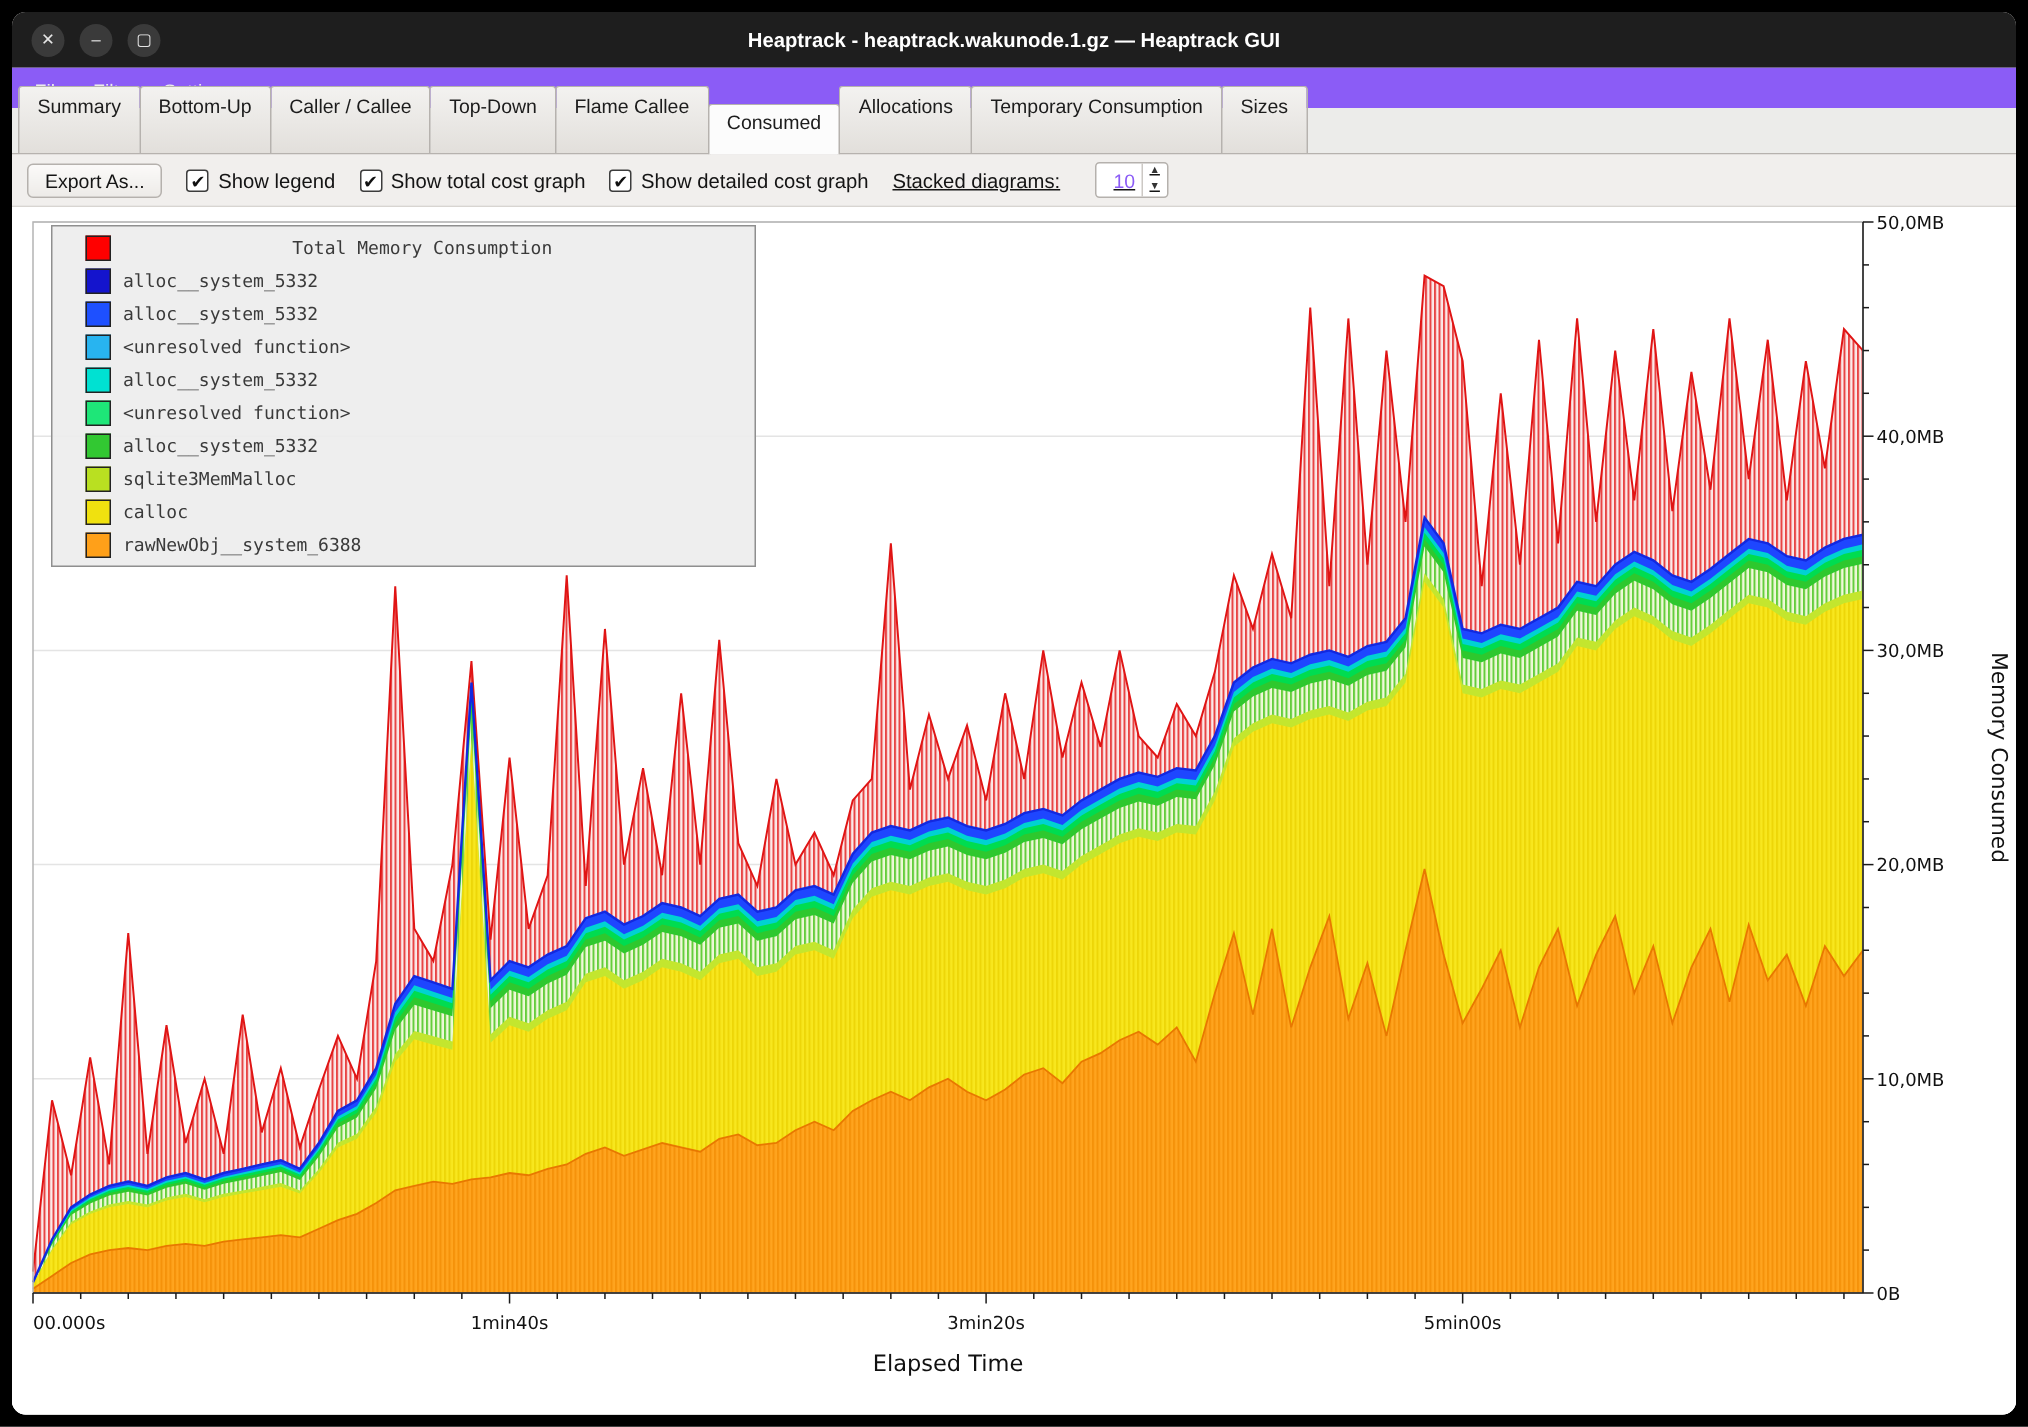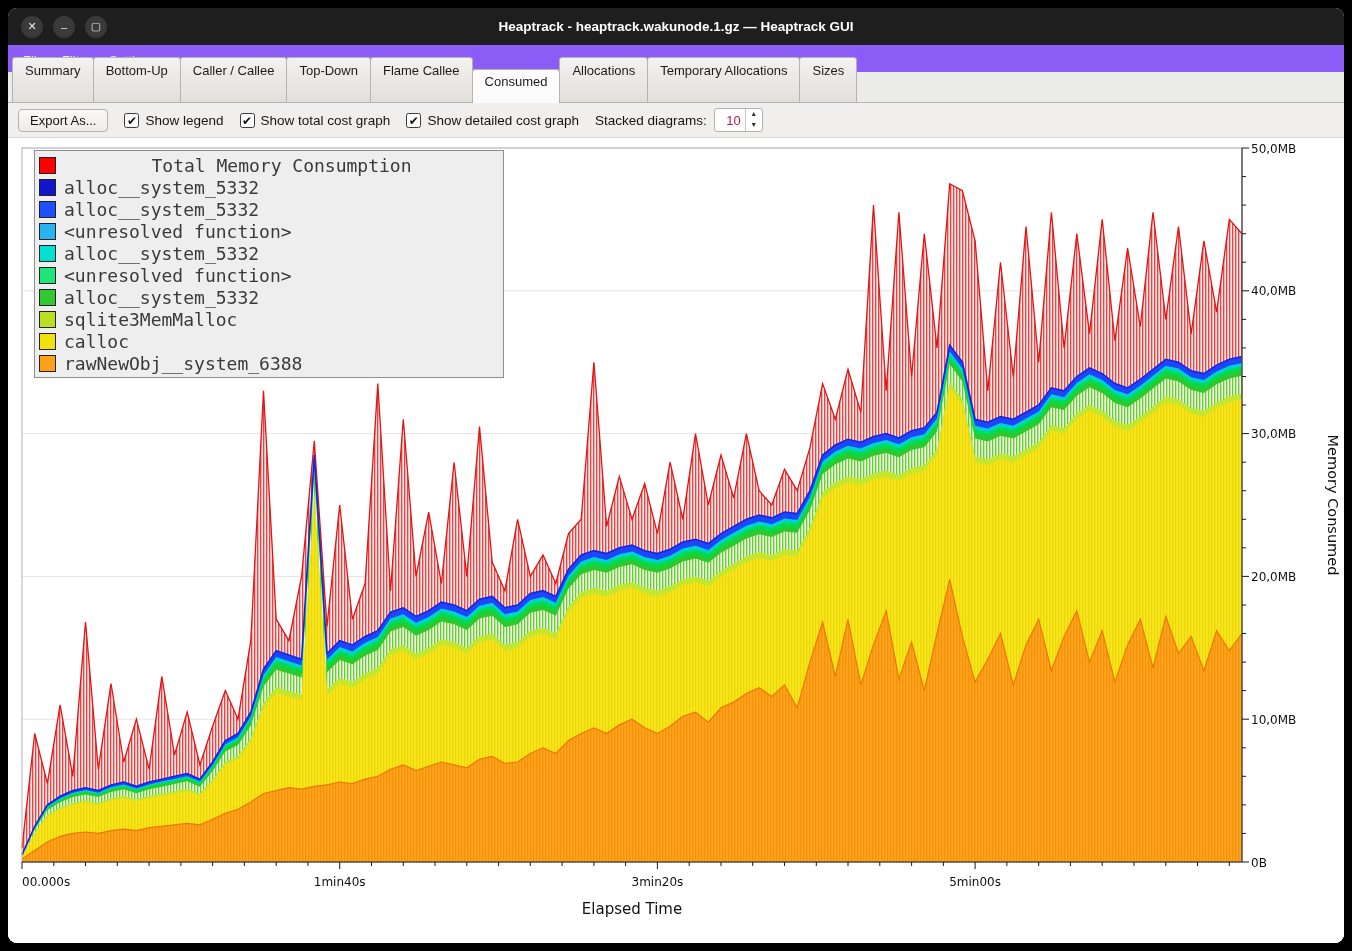"Temporary Allocations" span.tab { text: Allocations -> Consumption }
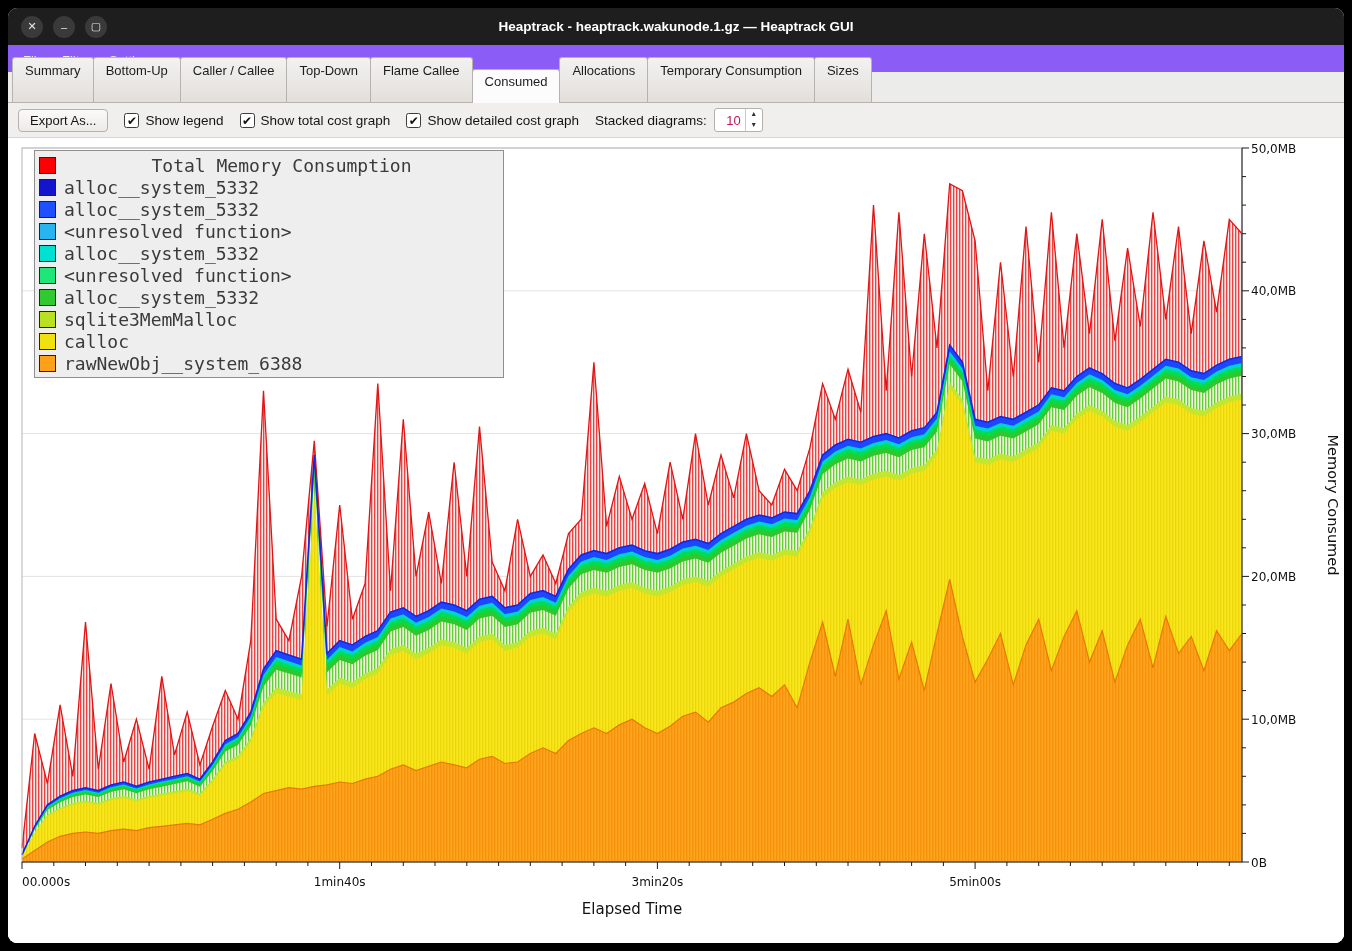"Stacked diagrams:" .spin-wrap { gap: 7px -> 23px; text-decoration: none -> underline }
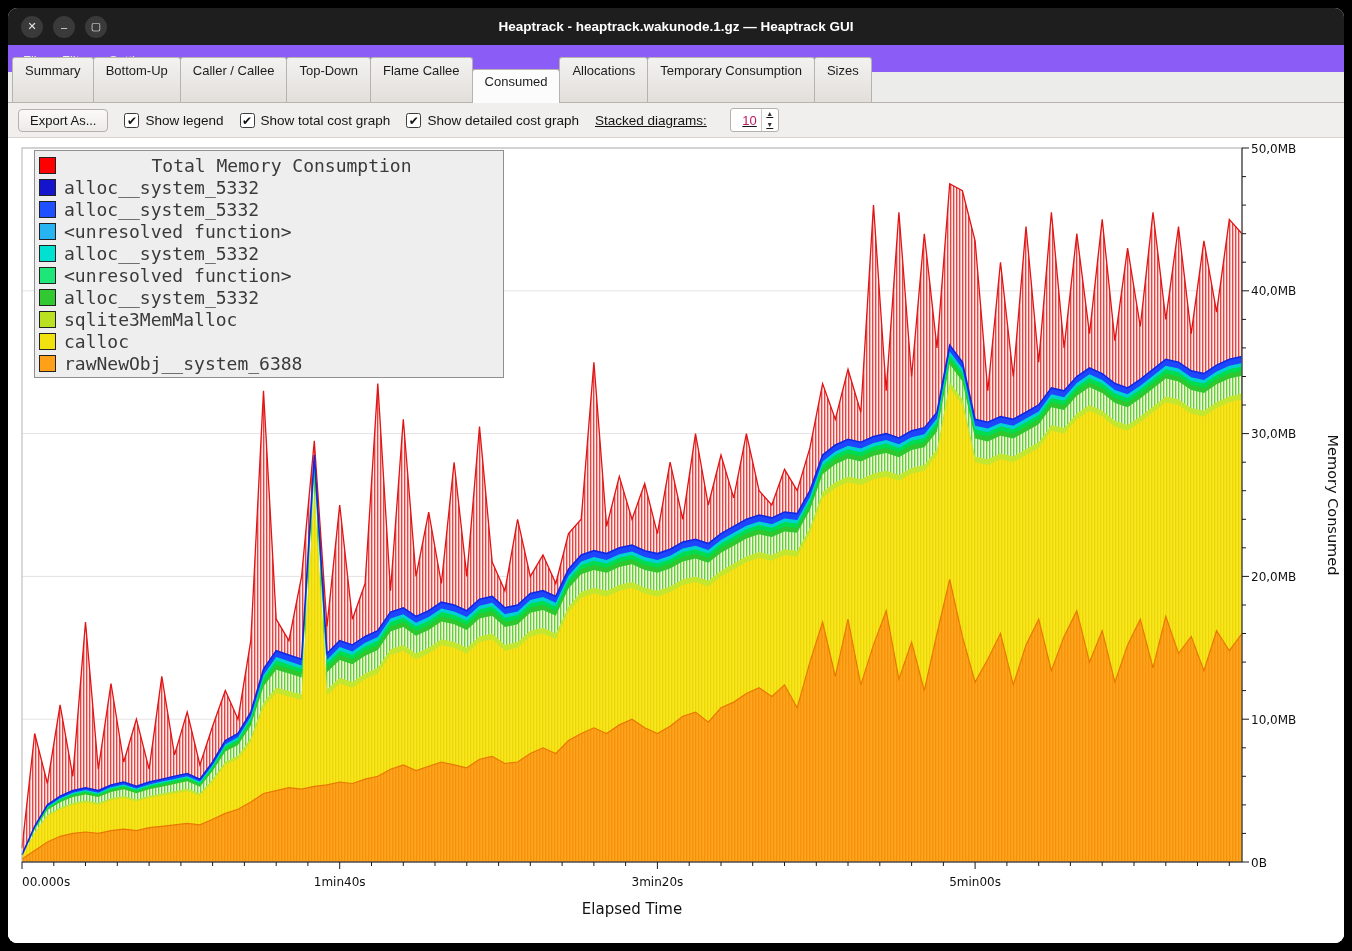"10" .spin .val { color: #be185d -> #8b5cf6 }
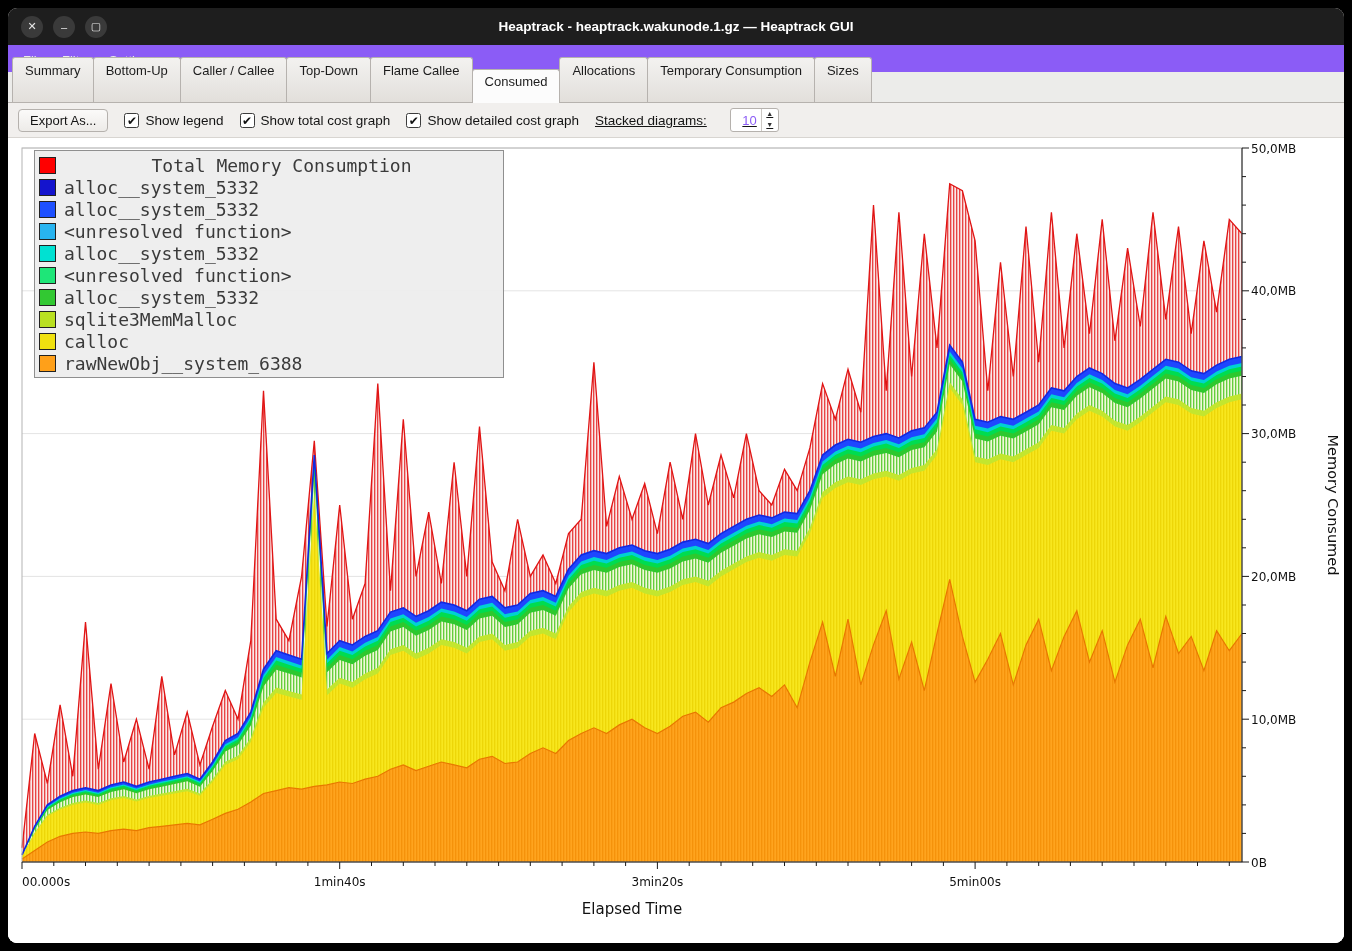"Total Memory Consumption" .legend { font-size: 18px -> 12px; padding: 3px 4px -> 3px 22px }
